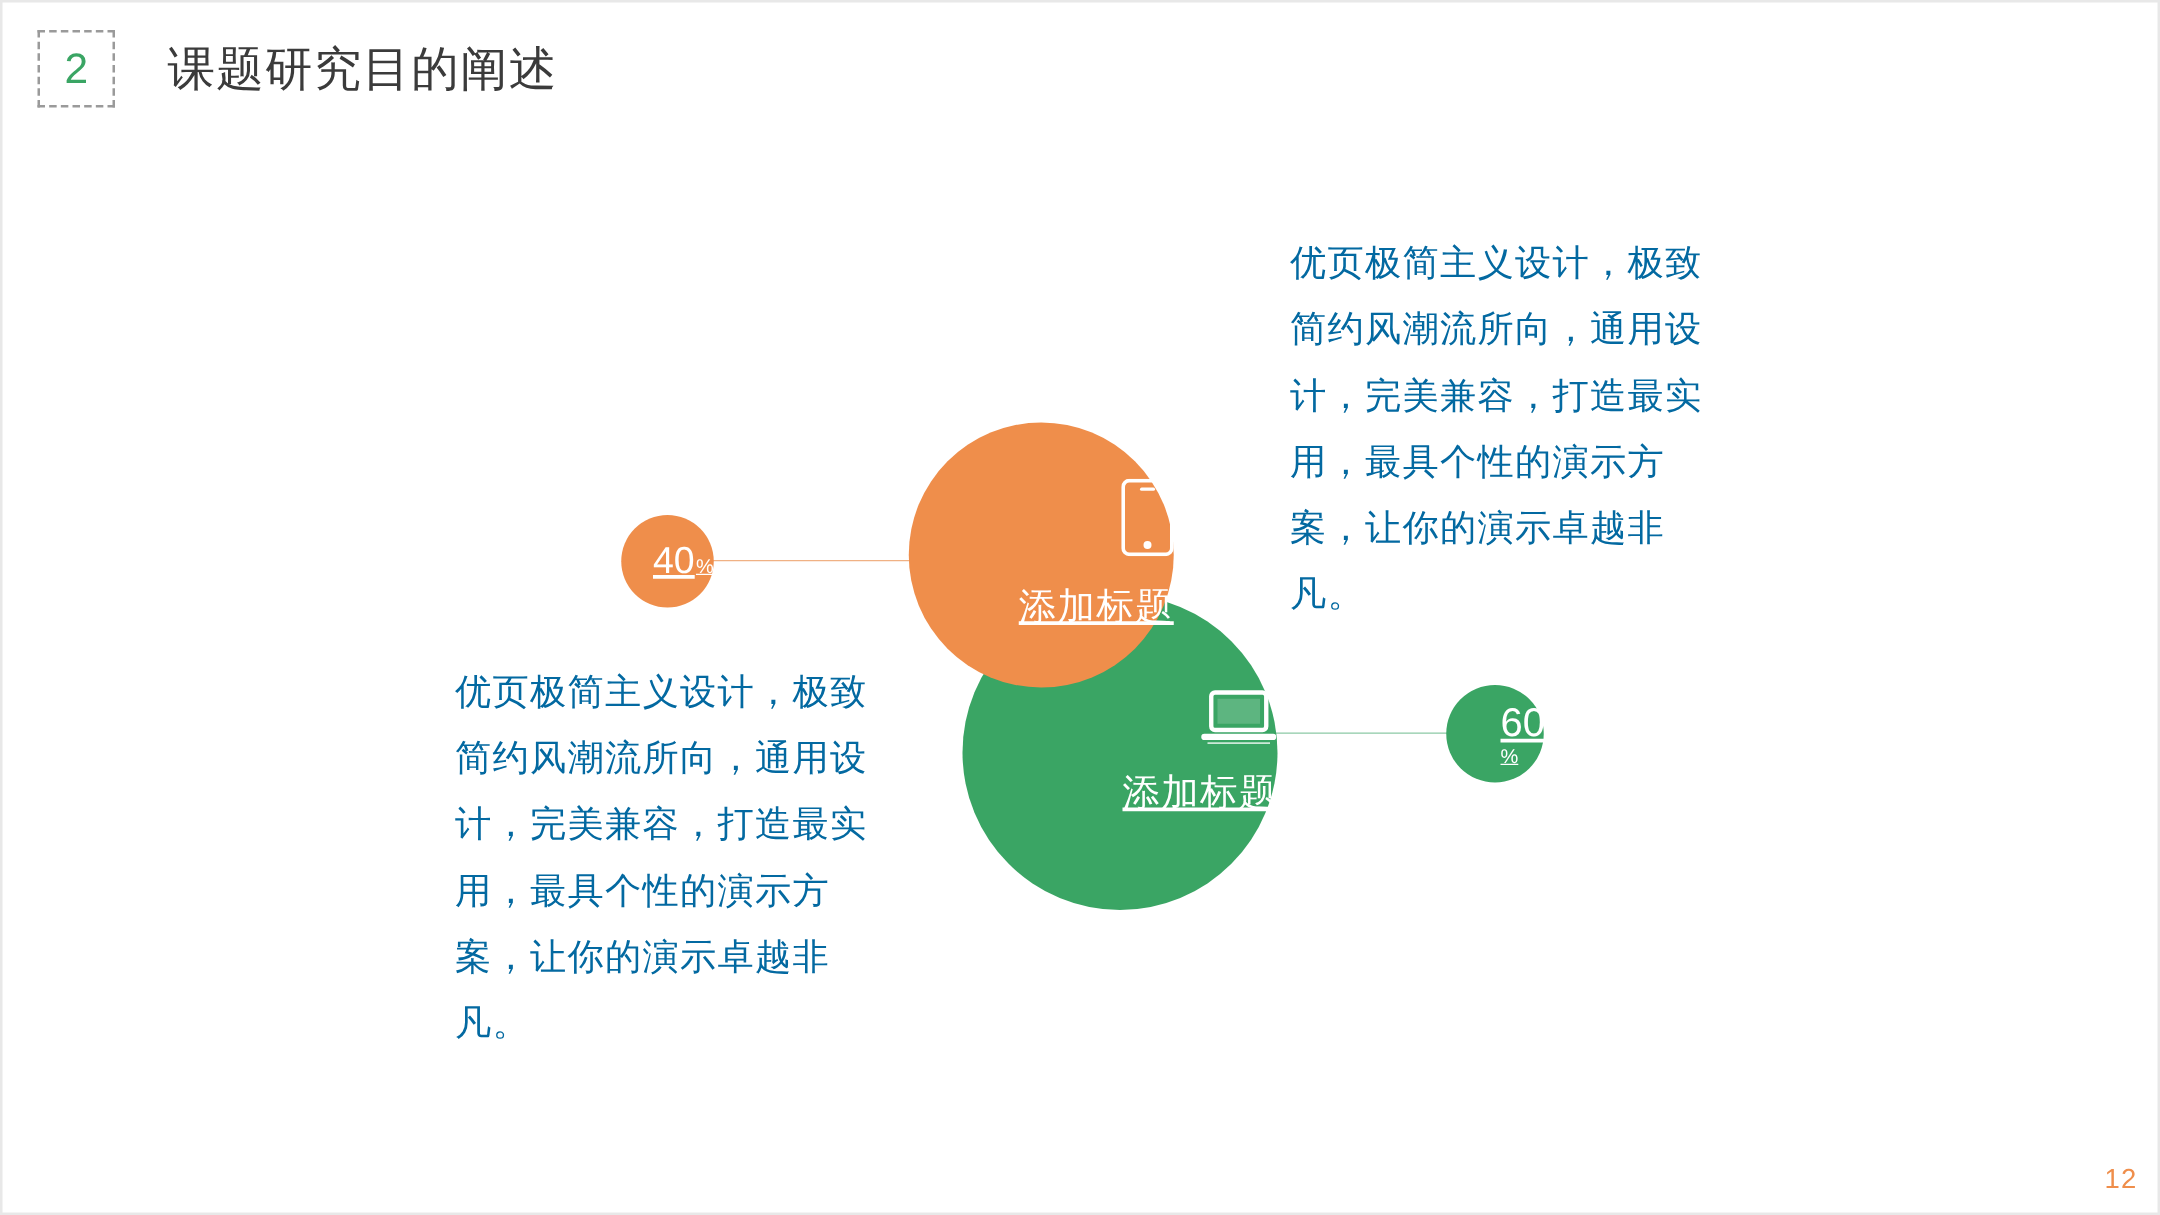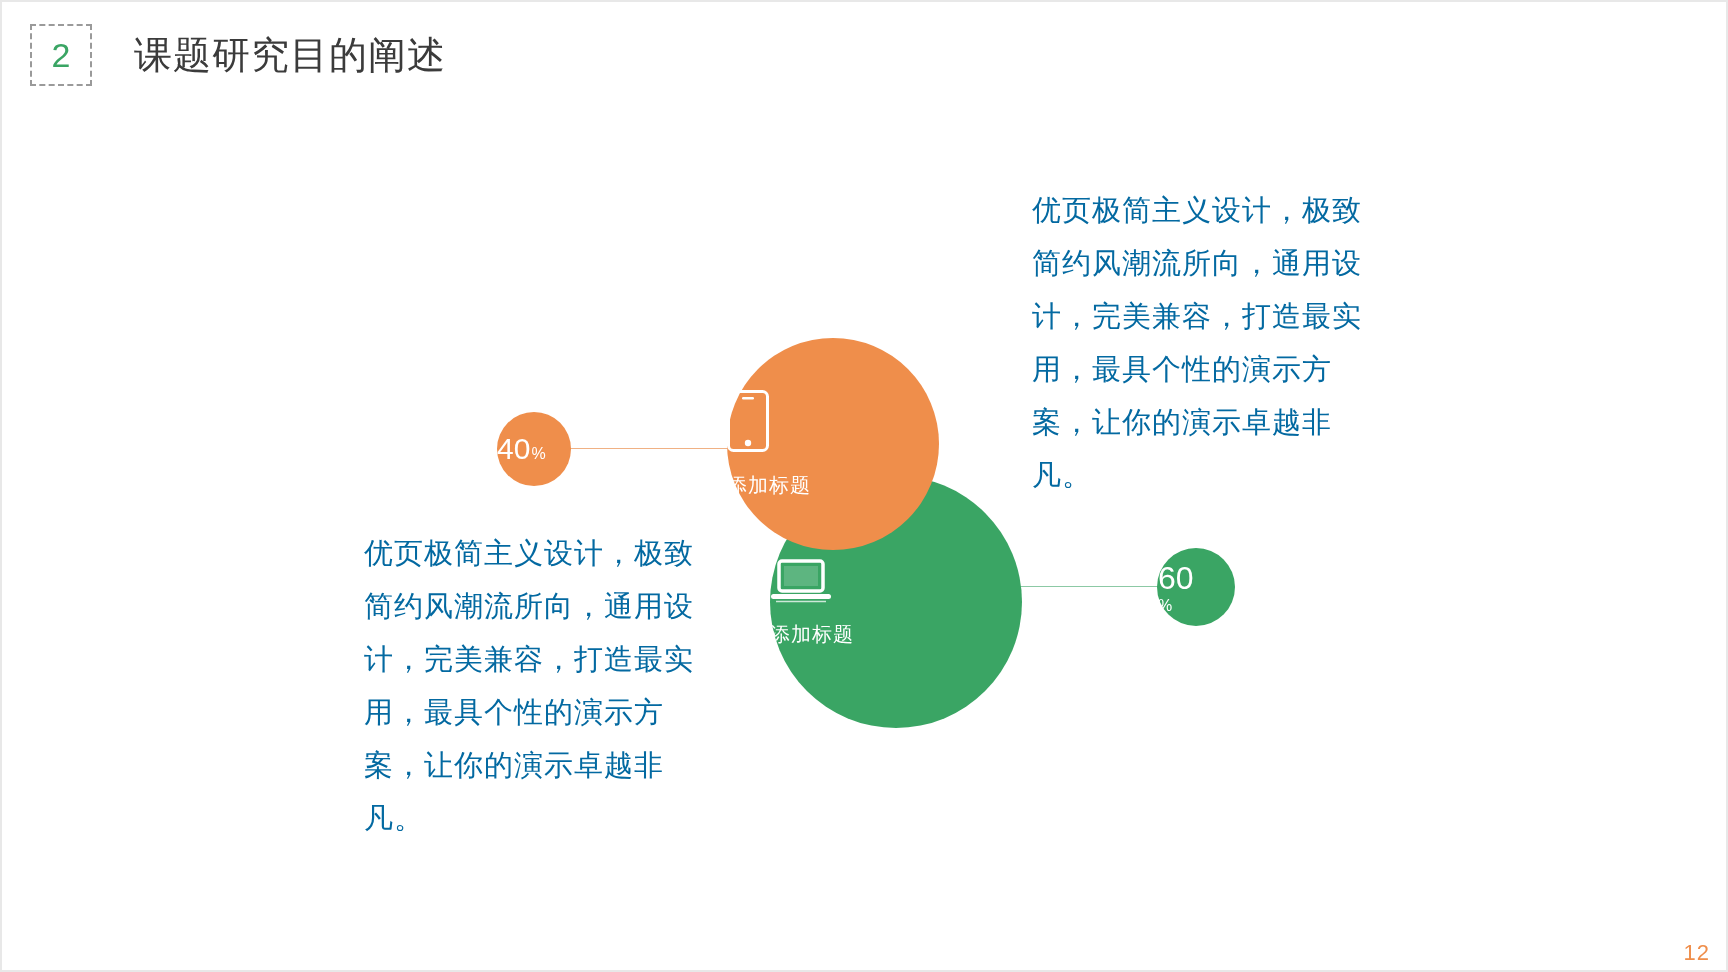"40" .circle { align-items: flex-start -> flex-end; text-decoration: none -> underline }
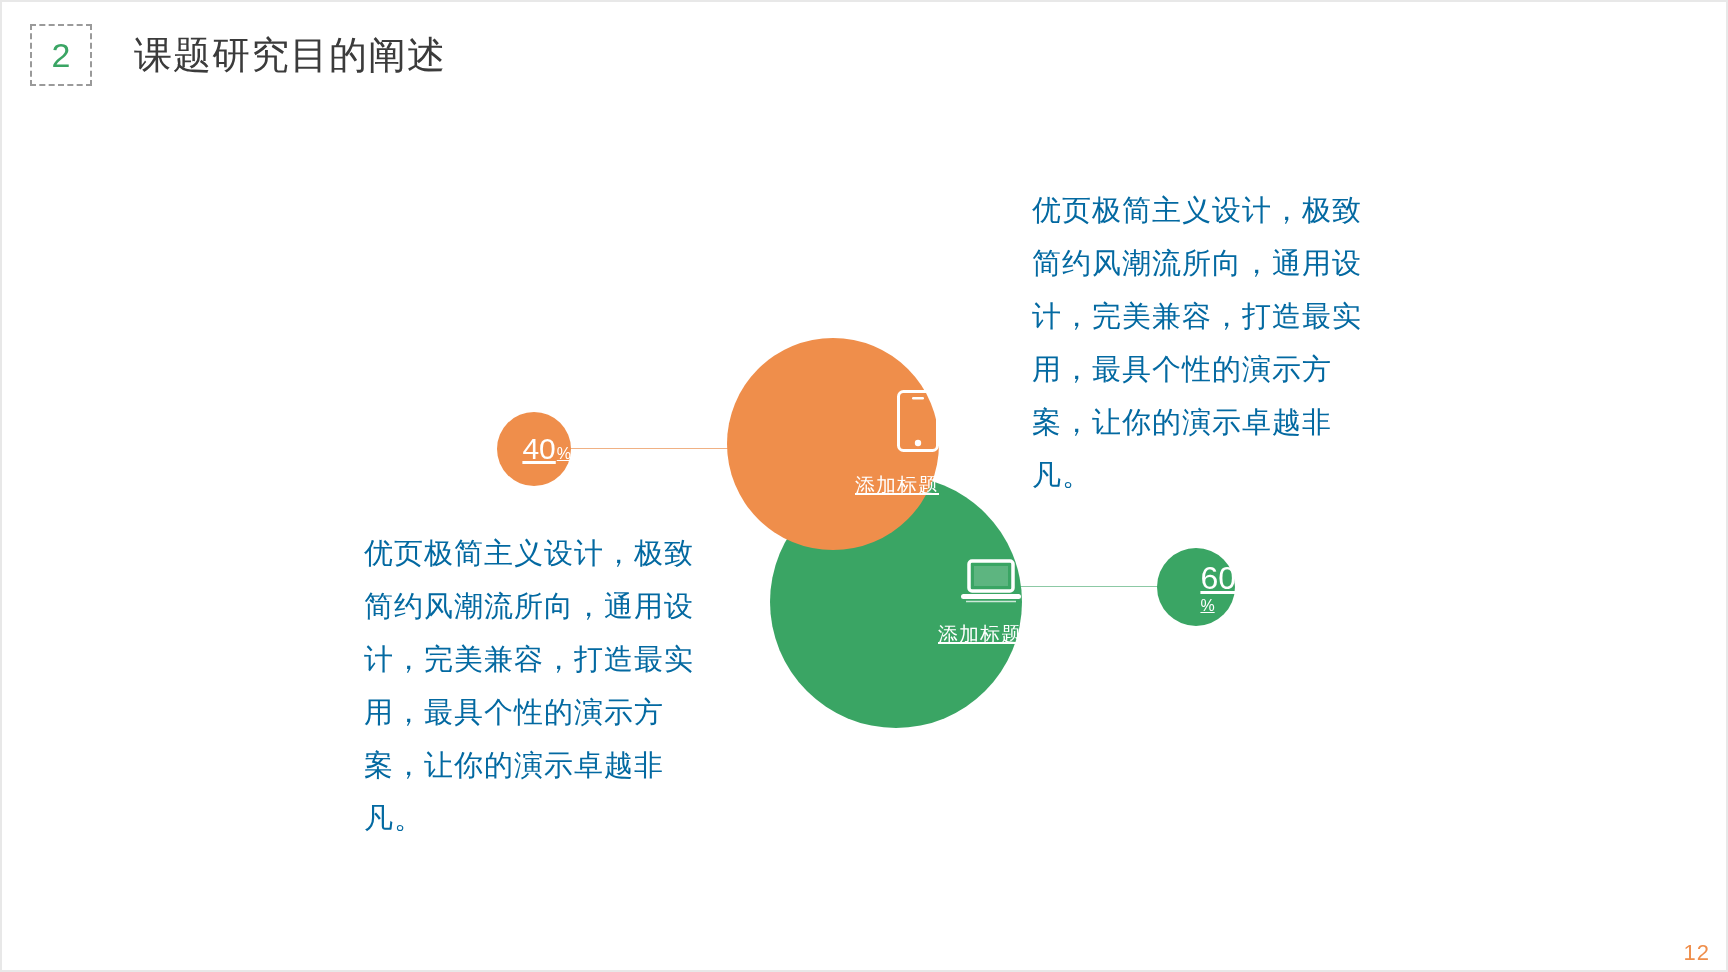"添加标题" .circle-label { font-size: 20px -> 30px }
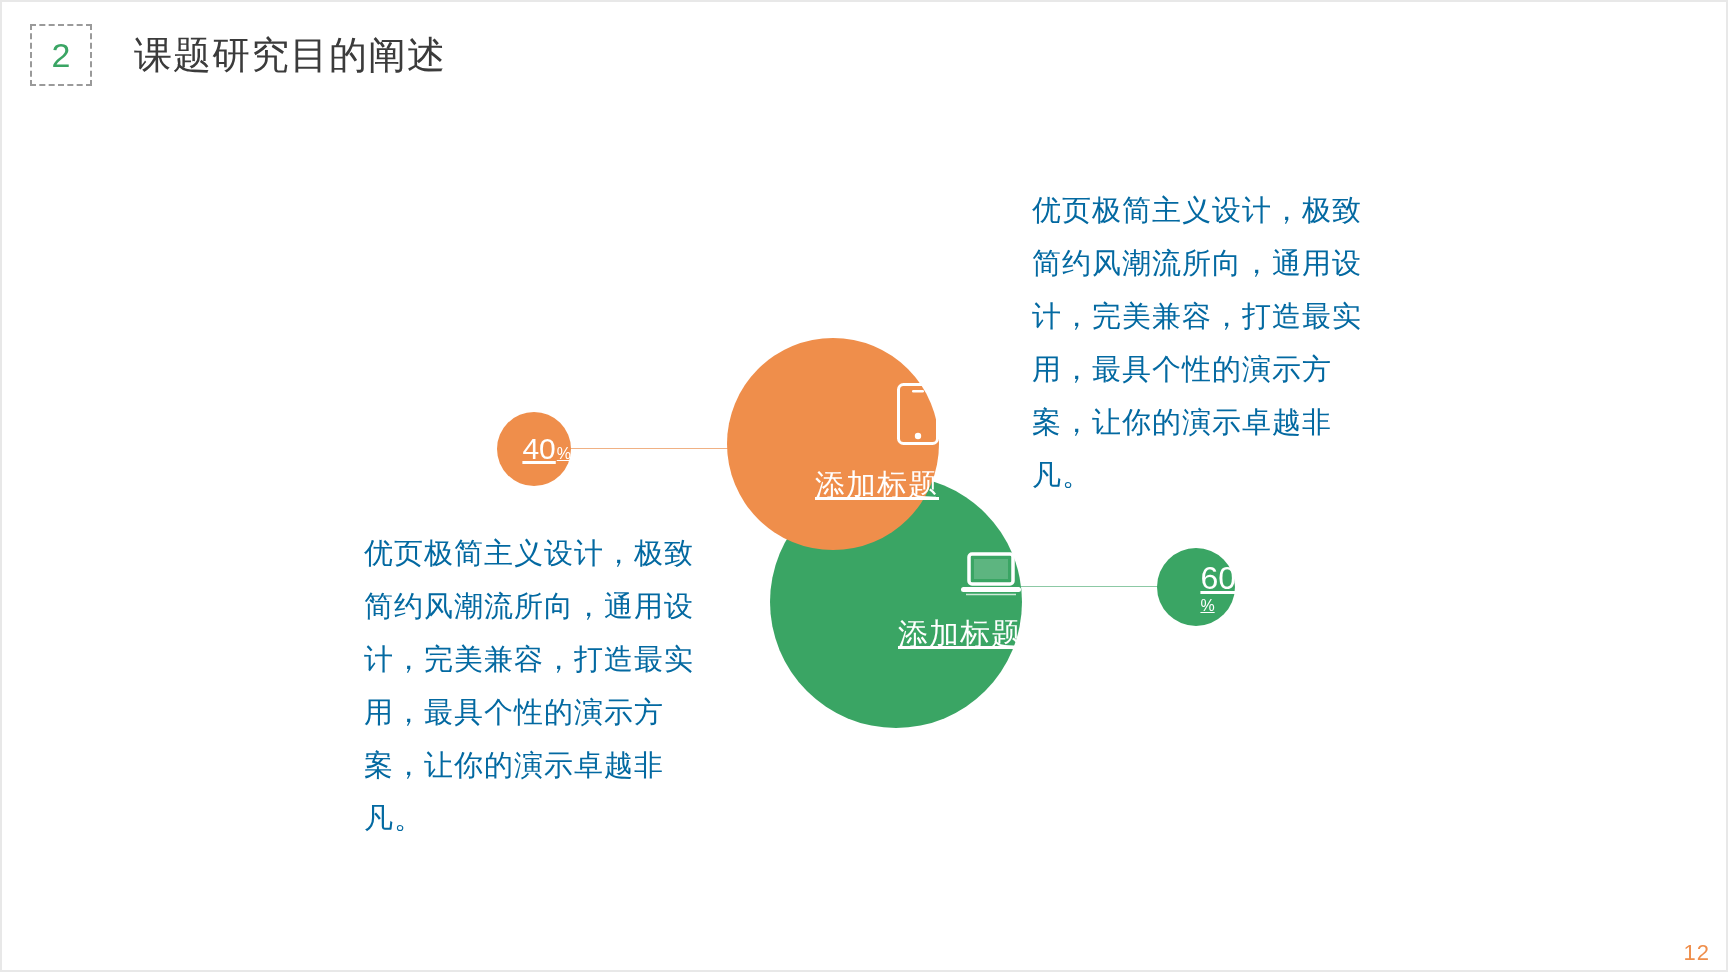"12" .page-num { bottom: 4px -> 14px }
